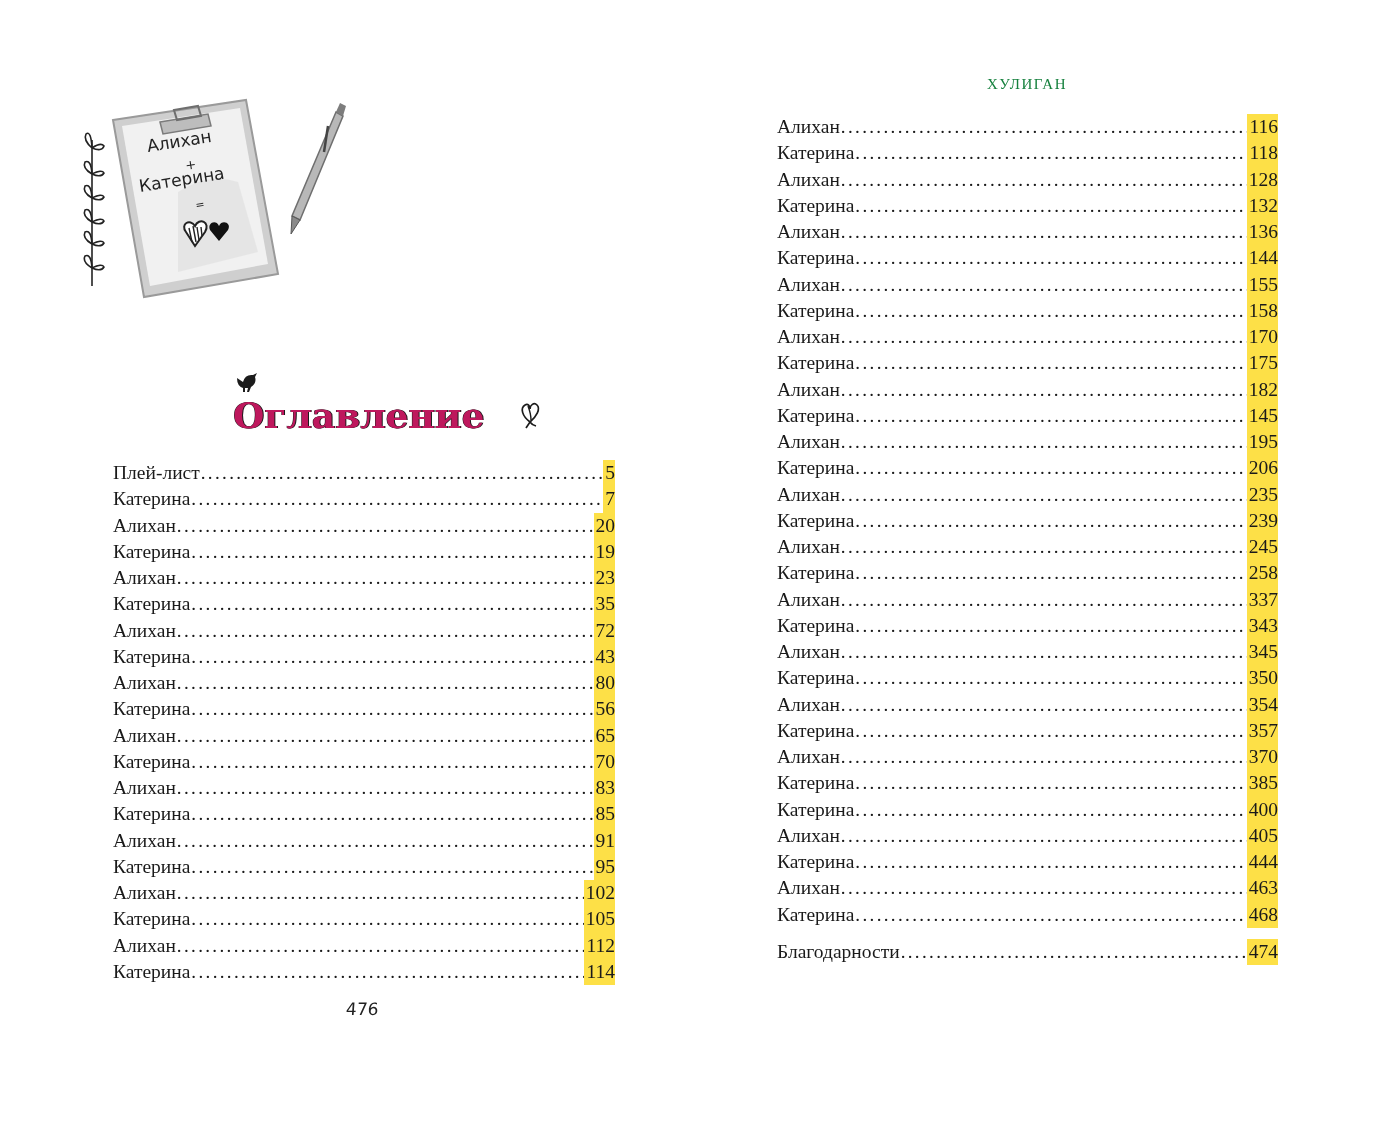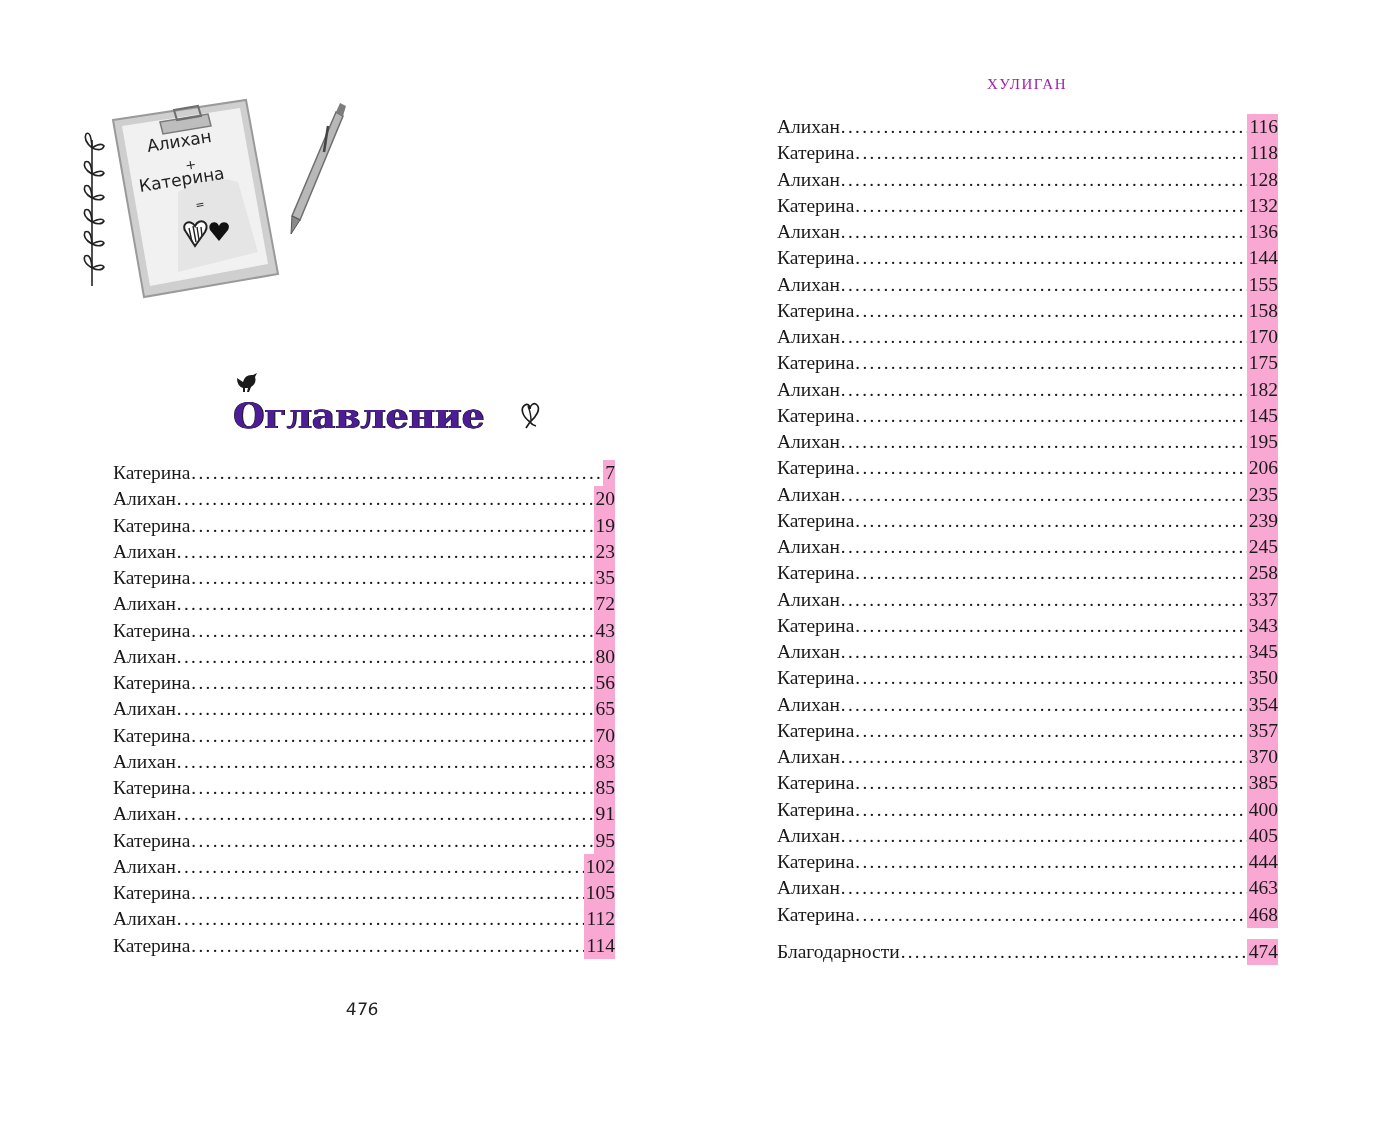"ХУЛИГАН" .running-head { color: #a21caf -> #15803d }
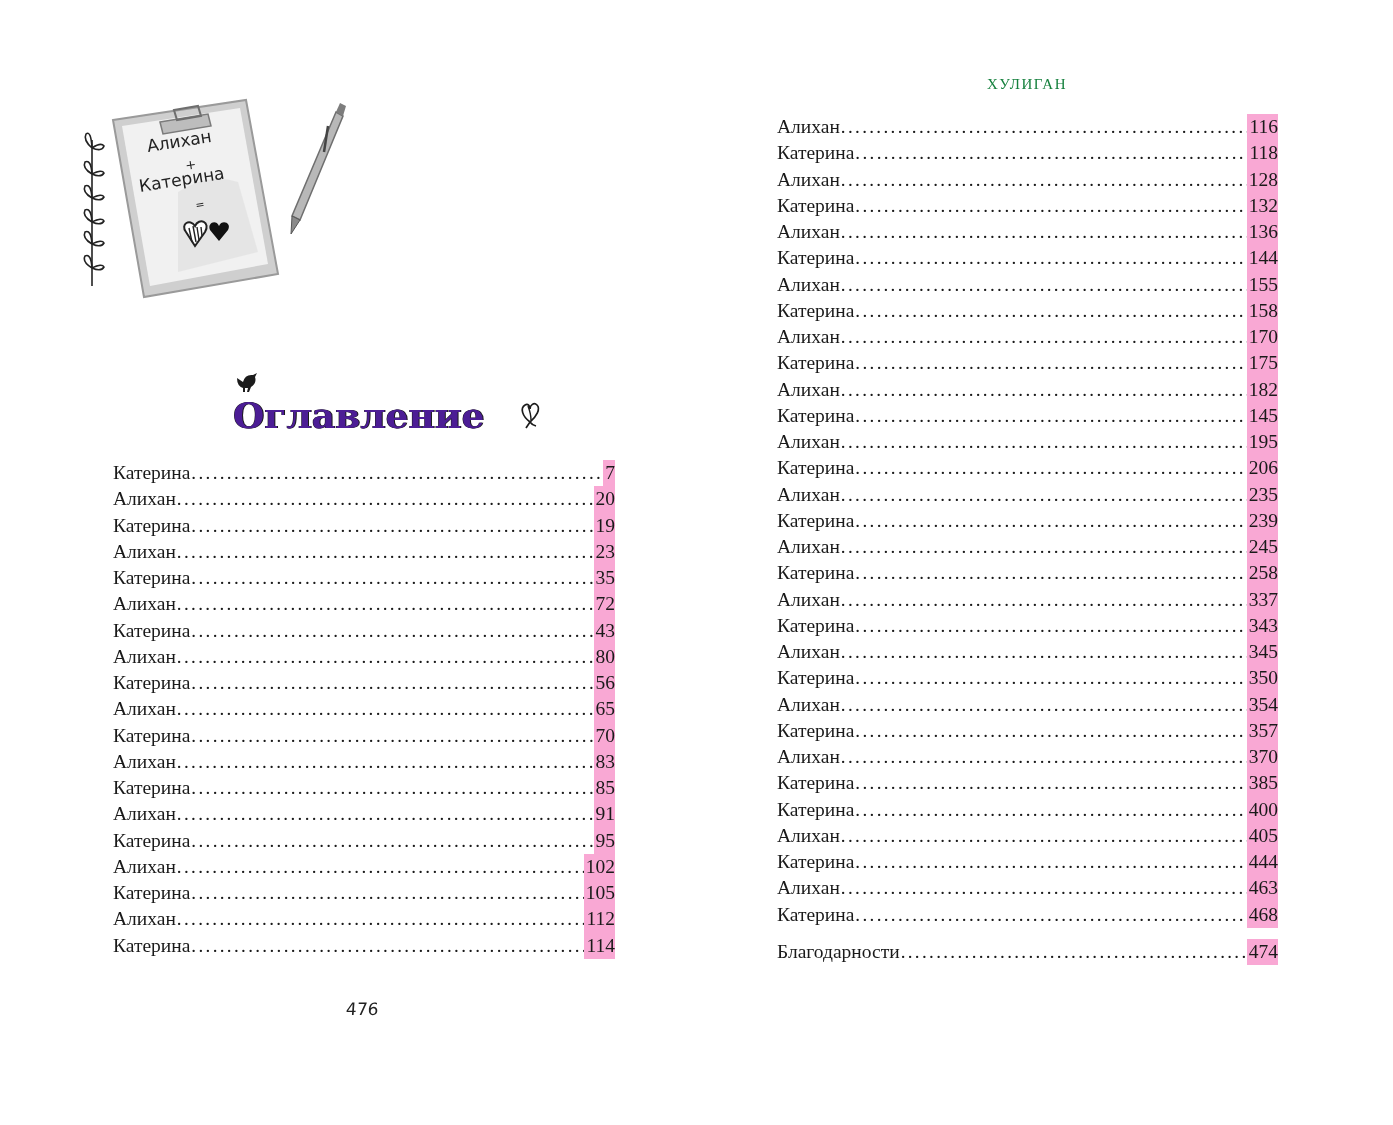"116" .toc-page { background: #f9a8d4 -> #fde047 }
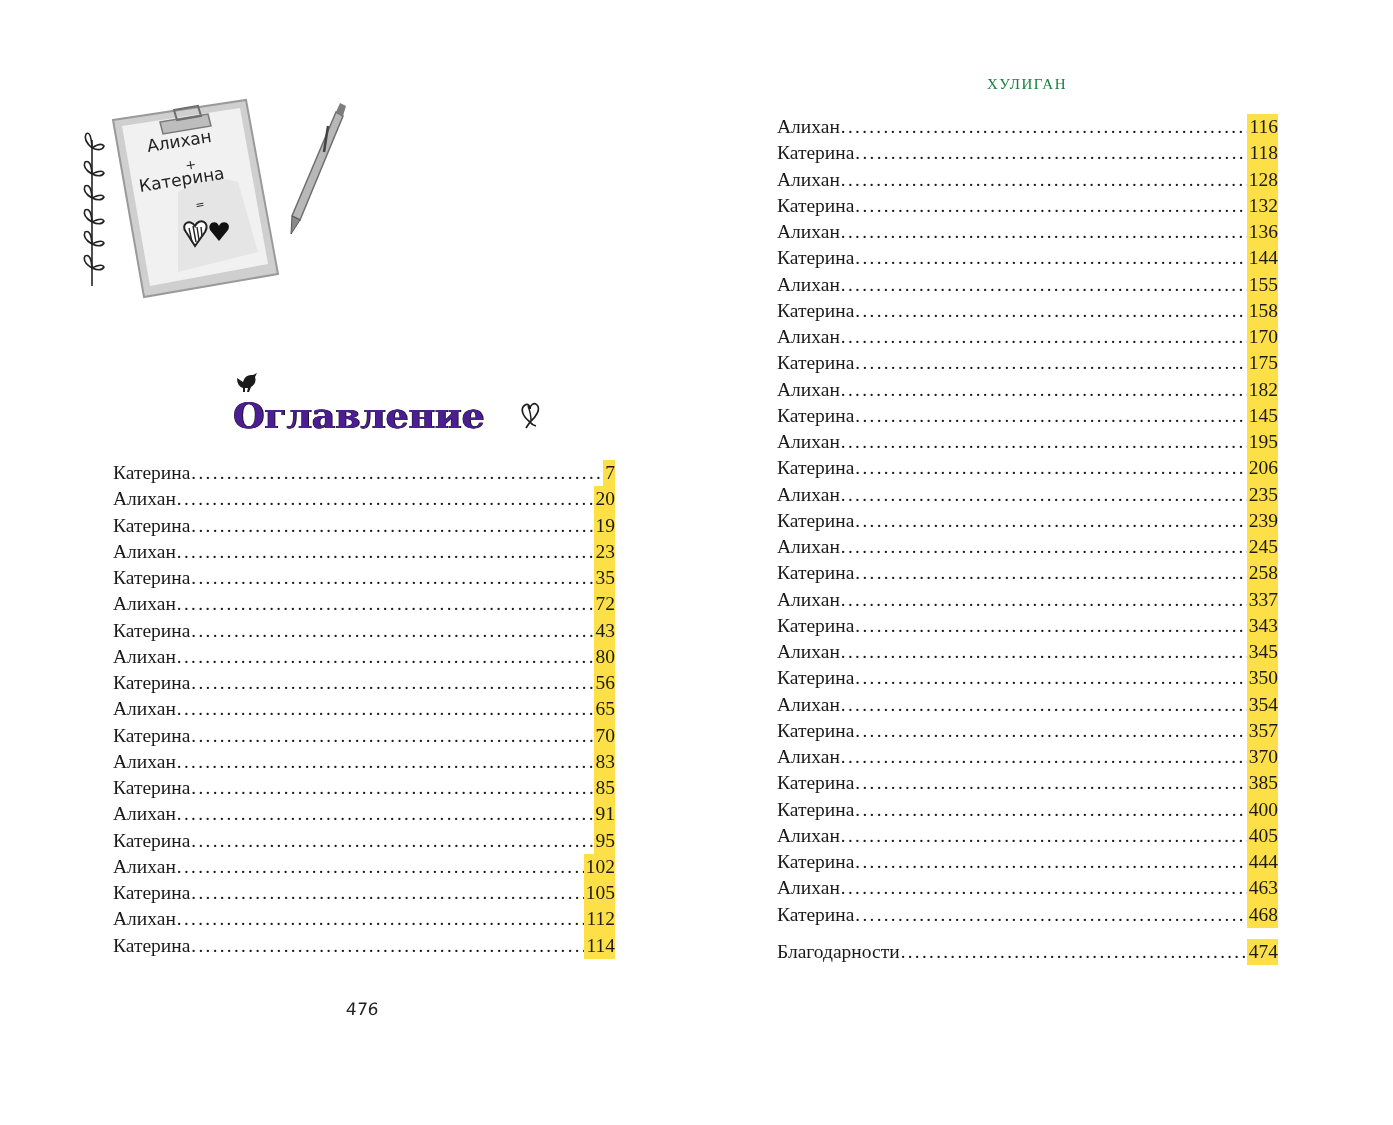"Оглавление" .toc-title { color: #4c1d95 -> #be185d }
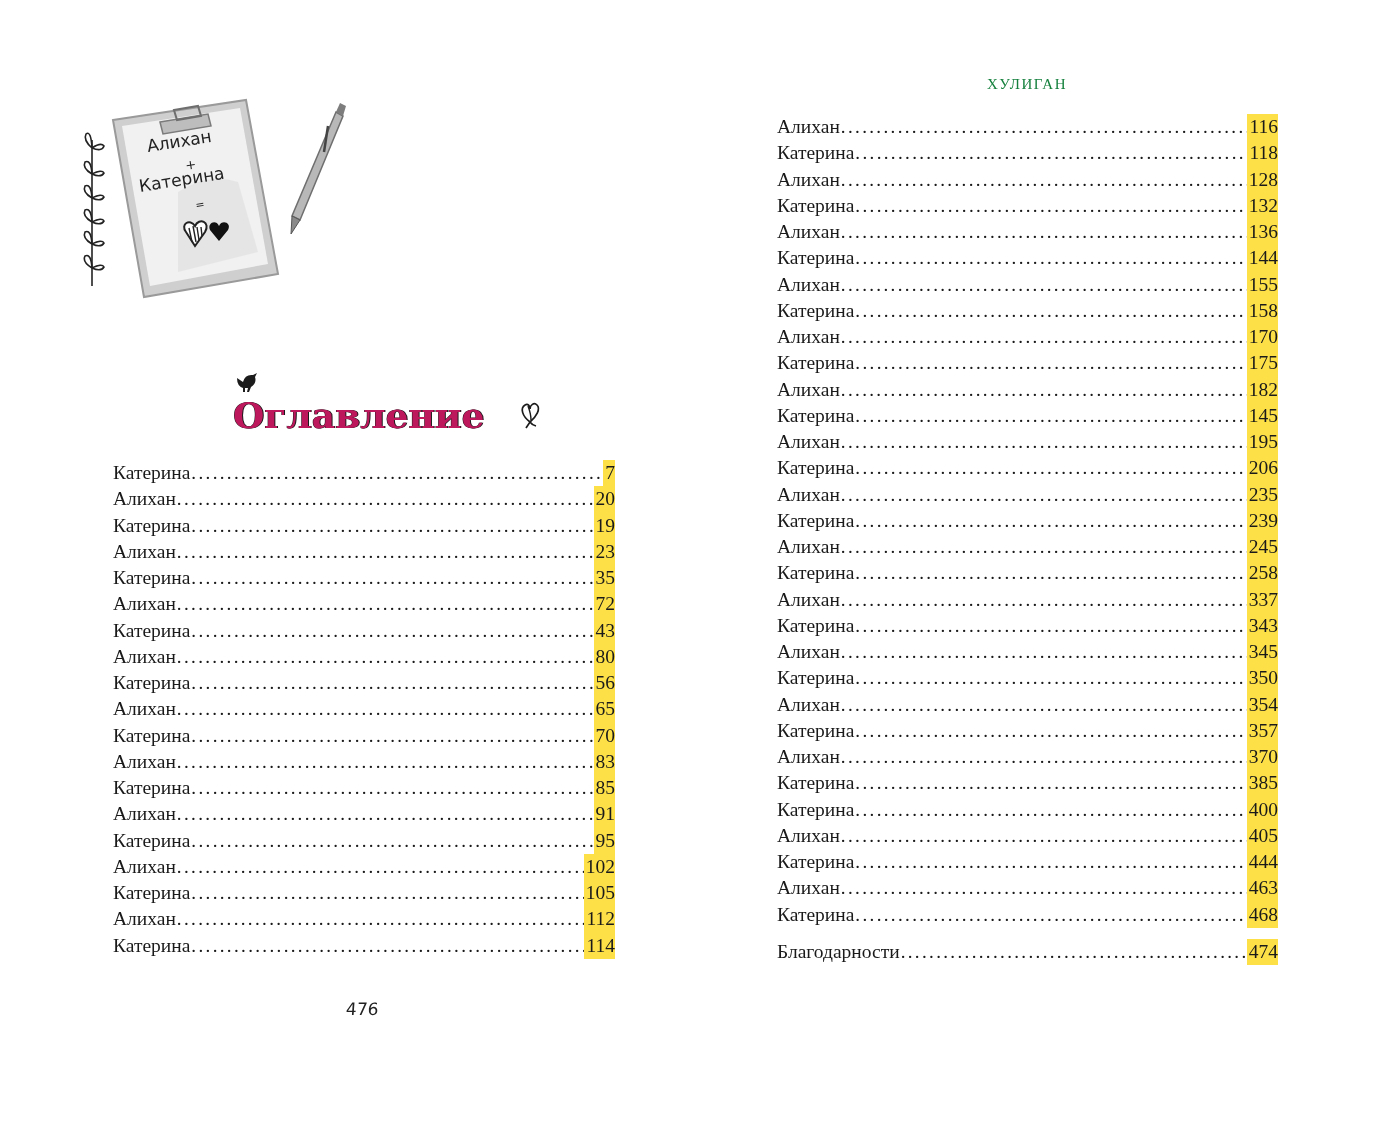"Плей-лист" li.toc-row { html: none -> <li> <span>Плей-лист</span> <span></span> <span>5</span> </li> }
